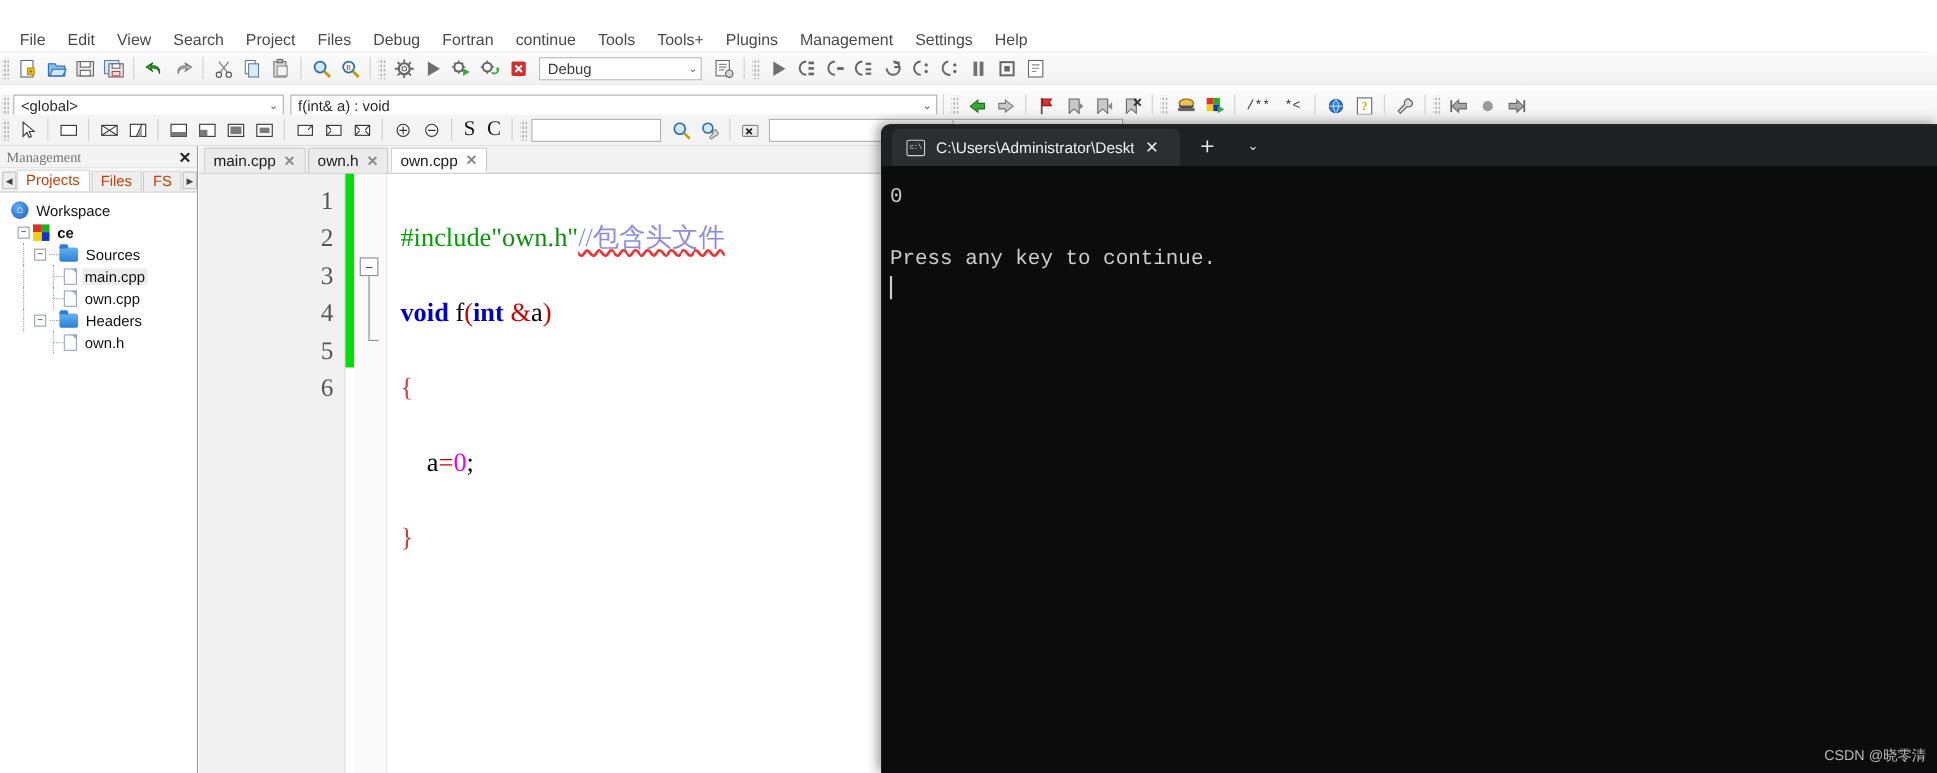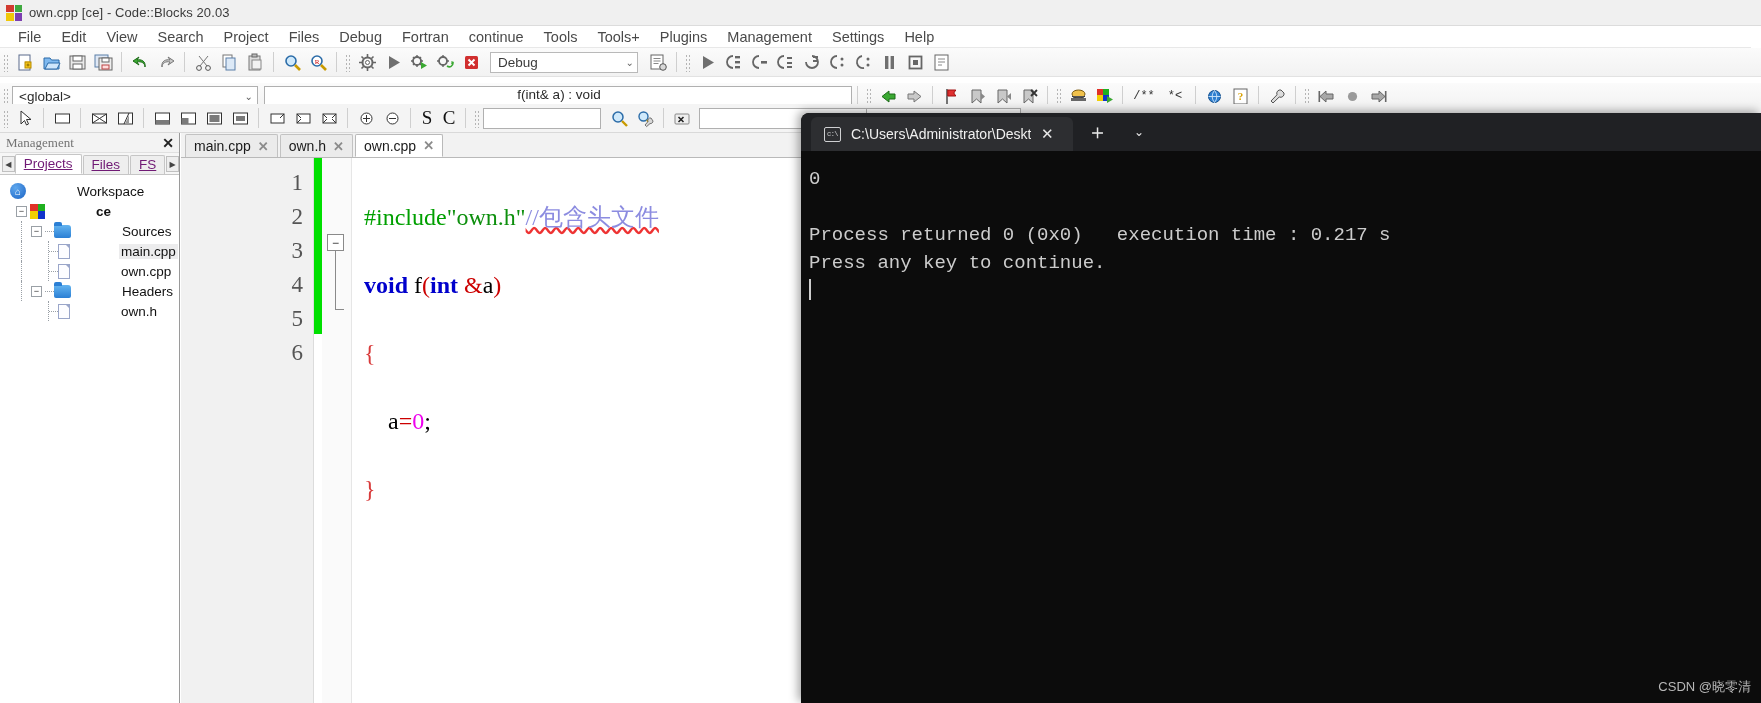"own.cpp [ce] - Code::Blocks 20.03" div.titlebar { html: <div> <div> <i></i> <i></i> <i></i> <i></i> </div> <div>own.cpp [ce] - Code::Blocks 20.03</div> </div> -> none }
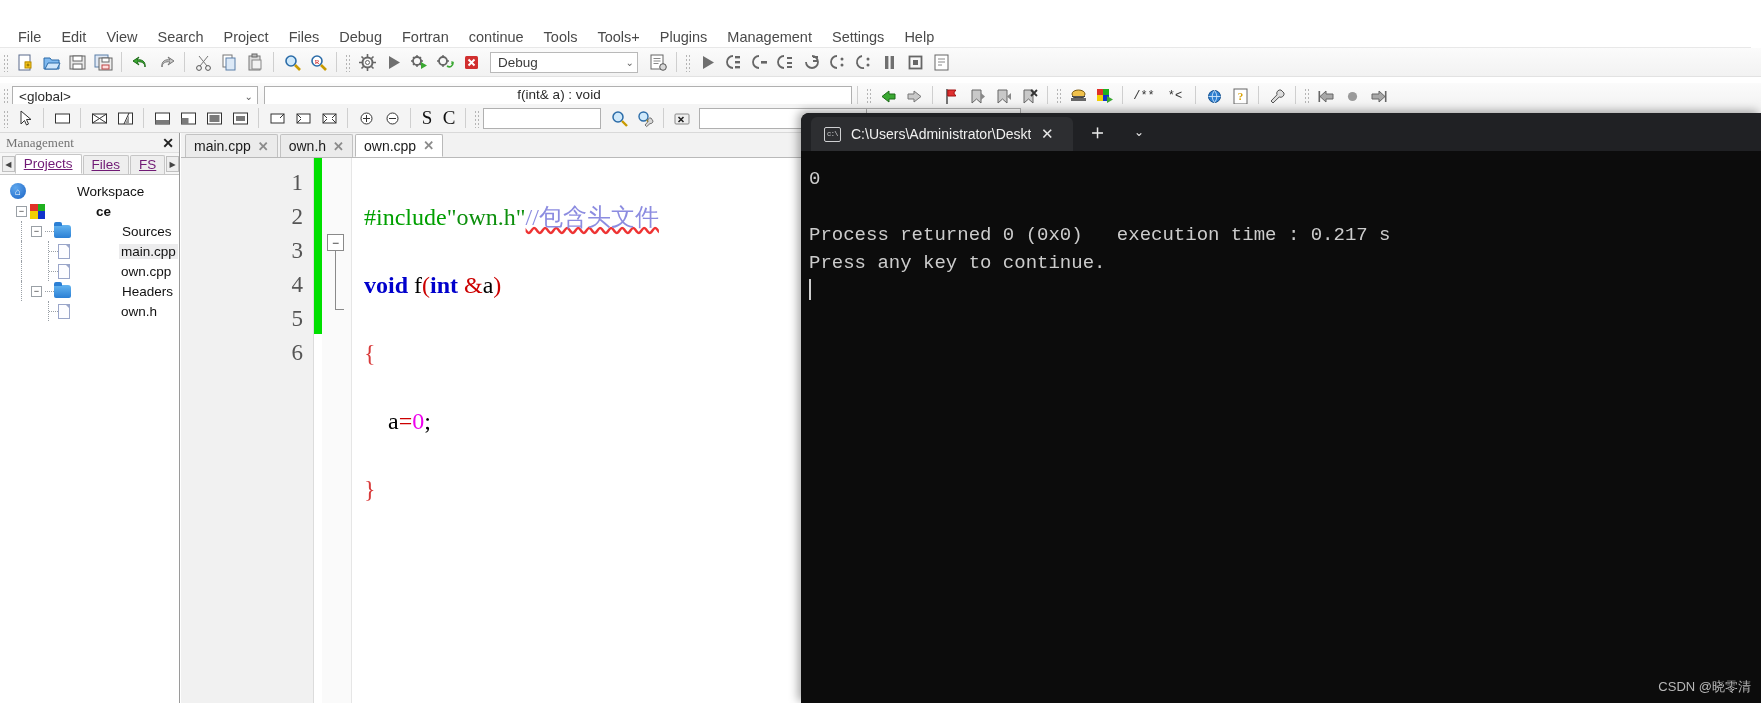"f(int& a) : void" div.scope-combo { flex-direction: column -> none }
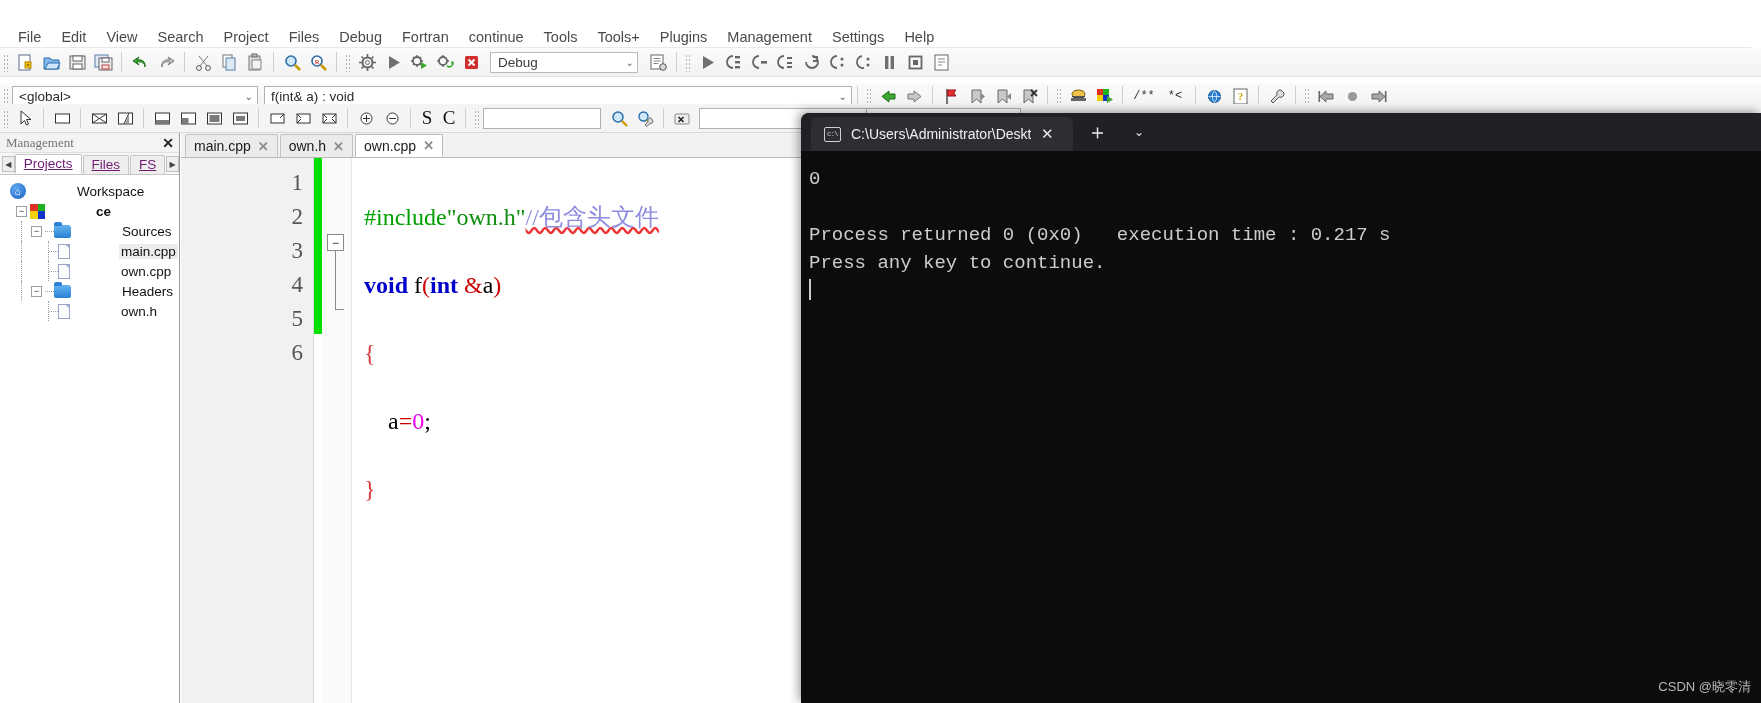"Projects" .mtab { color: #701a75 -> #c2410c; text-decoration: underline -> none }
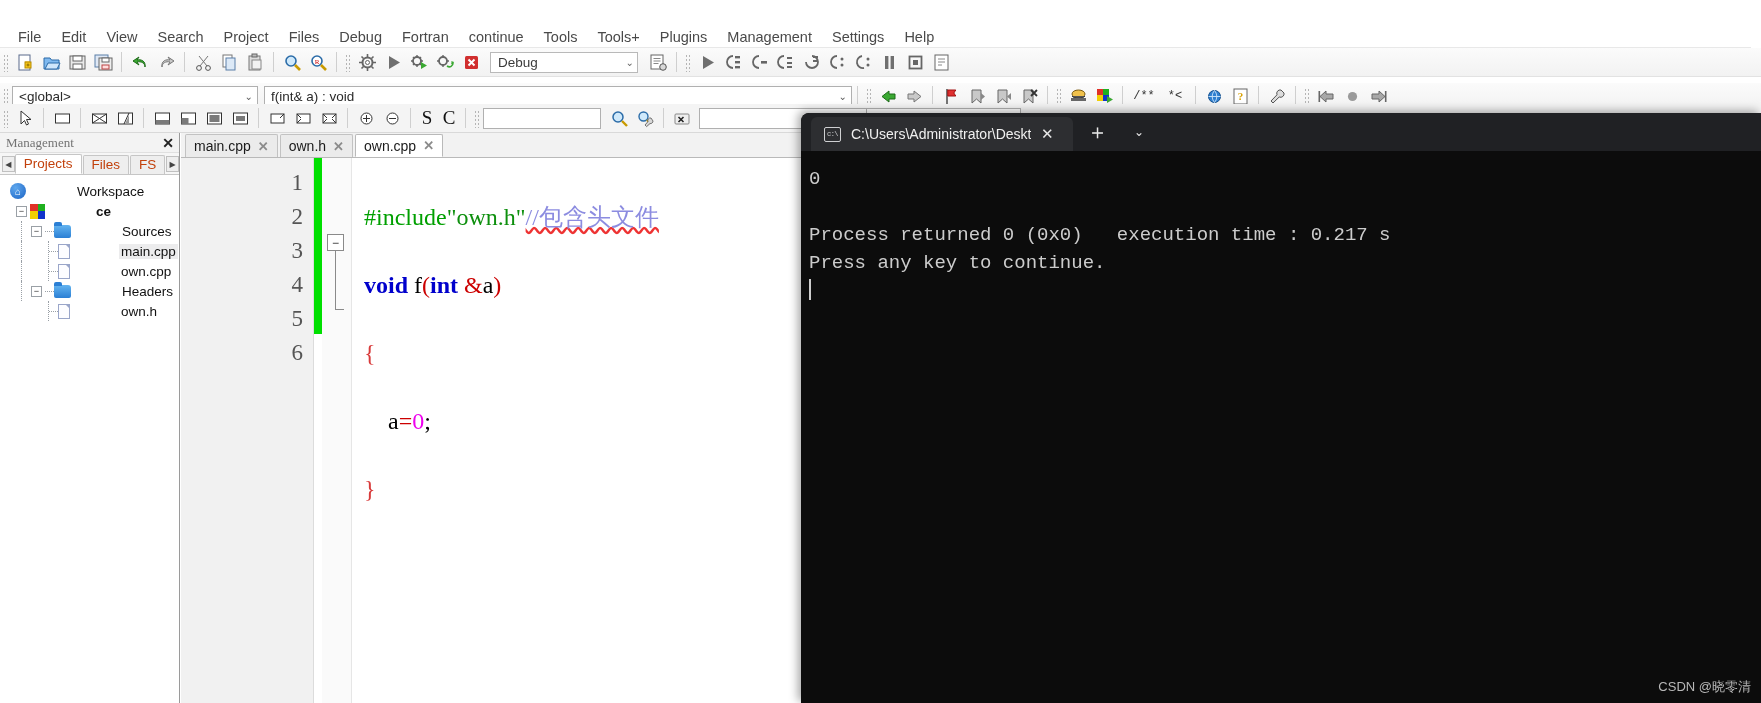"Workspace" .tlabel { margin-left: 44px -> none }
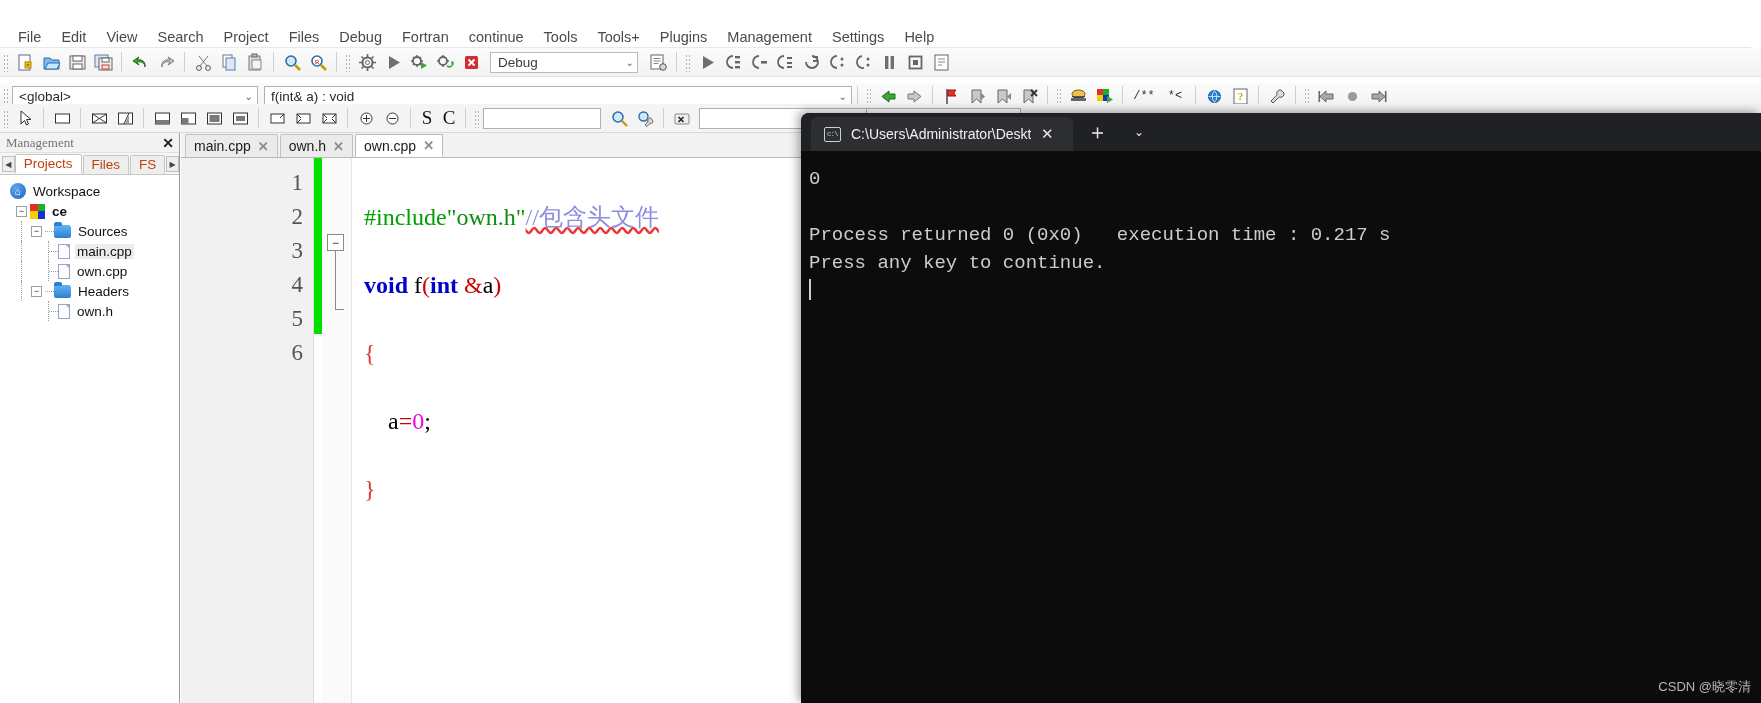"Process returned 0 (0x0) execution" div { html: <div>Process returned 0 (0x0) execution time : 0.217 s</div> -> none }
